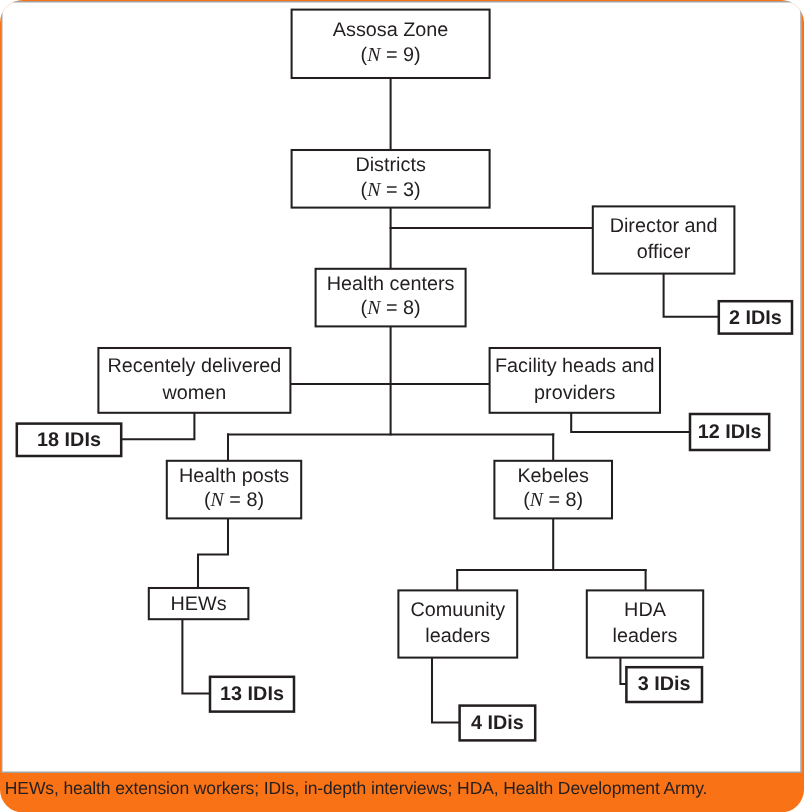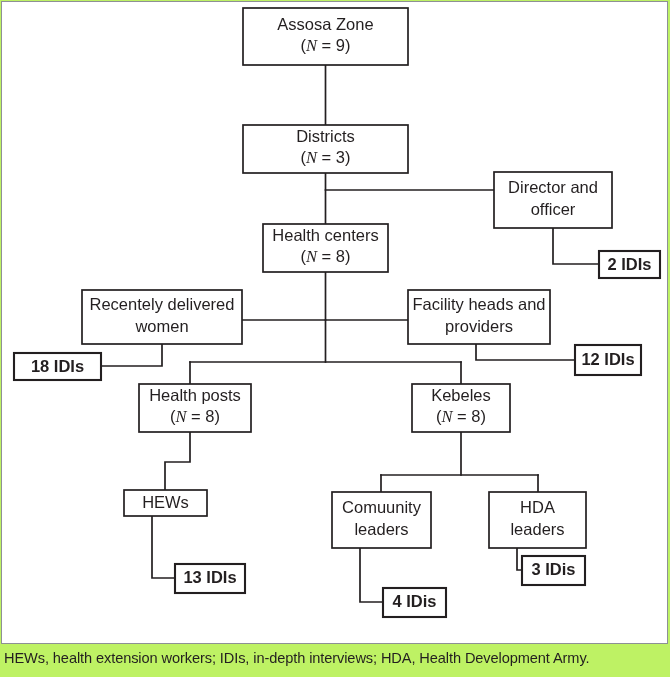"Assosa Zone" #page { background: #bef264 -> #f97316; border-radius: none -> 19px }
